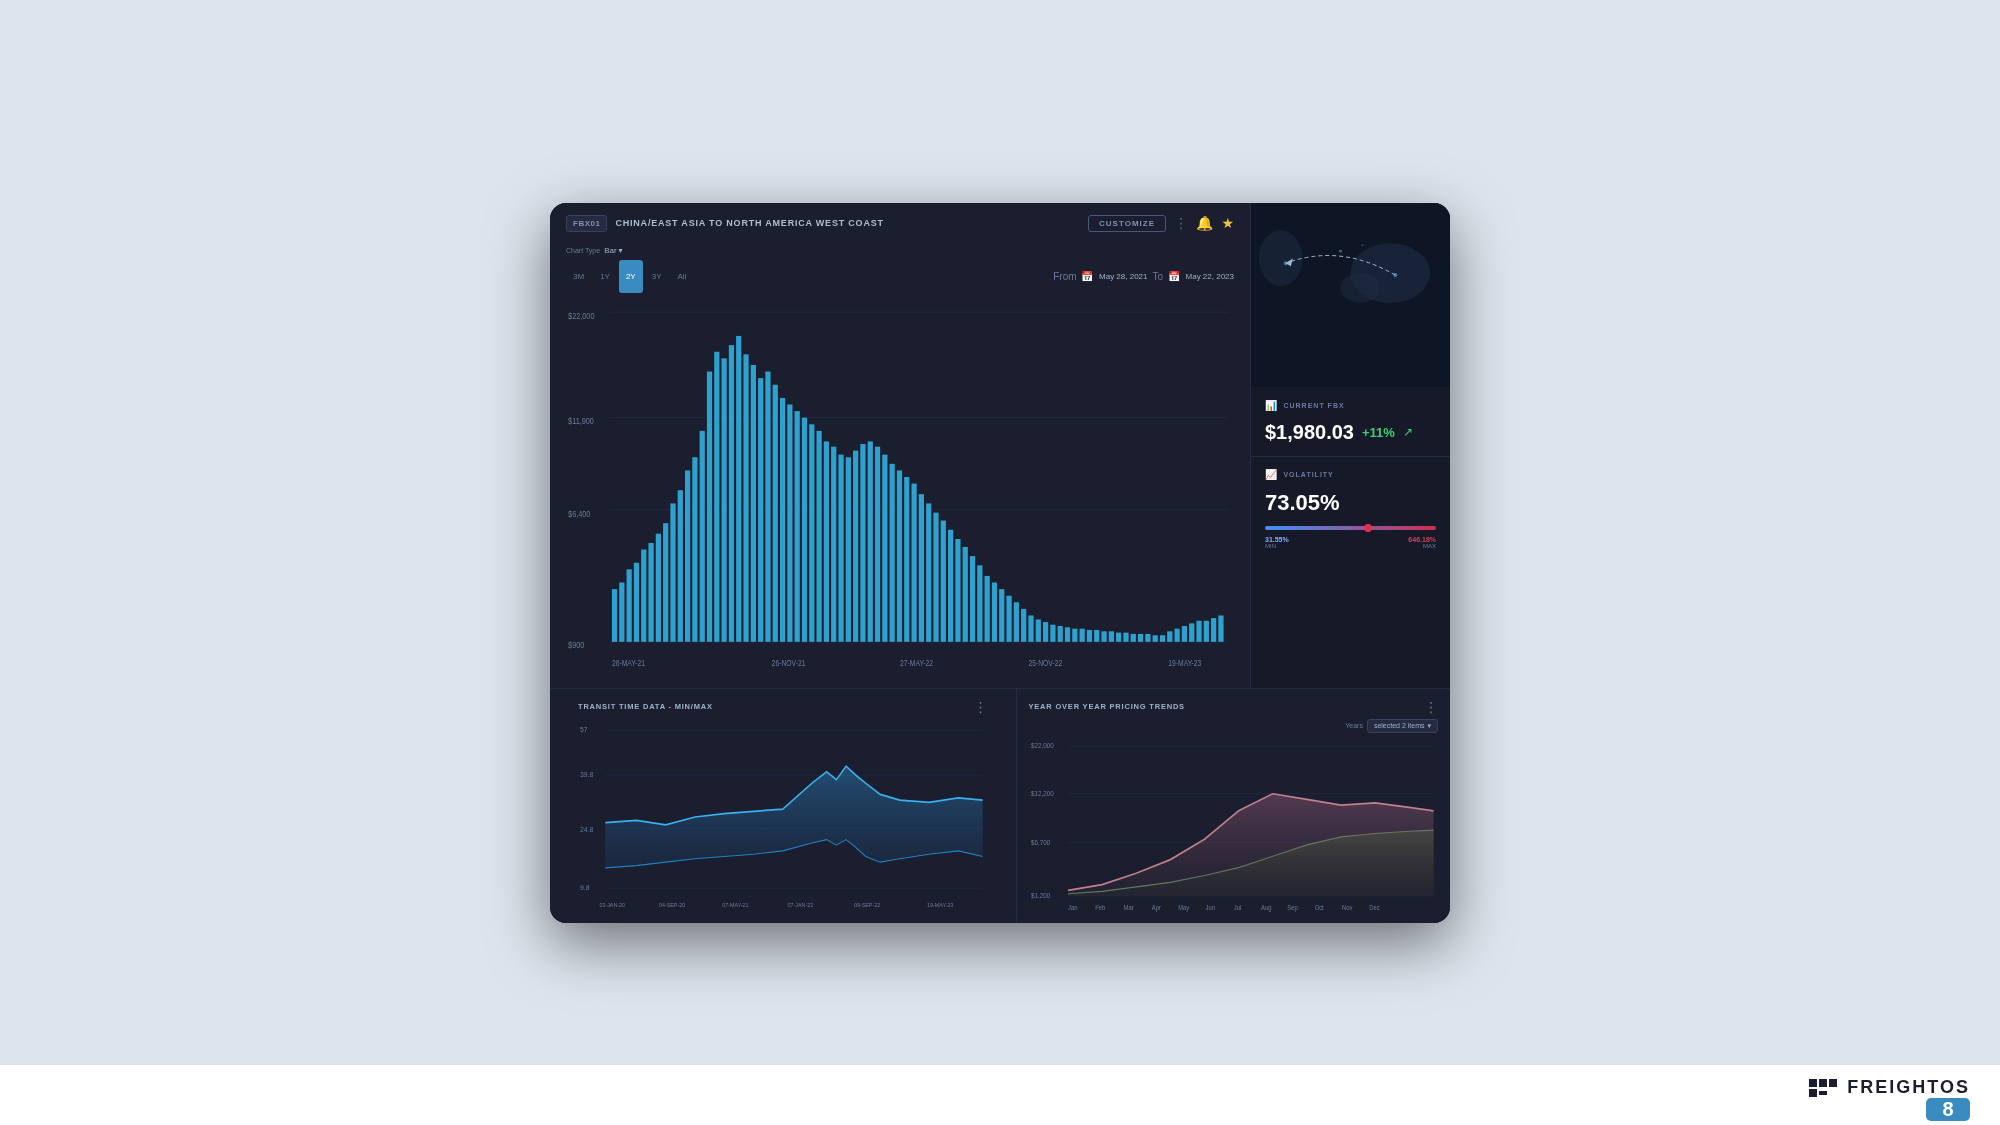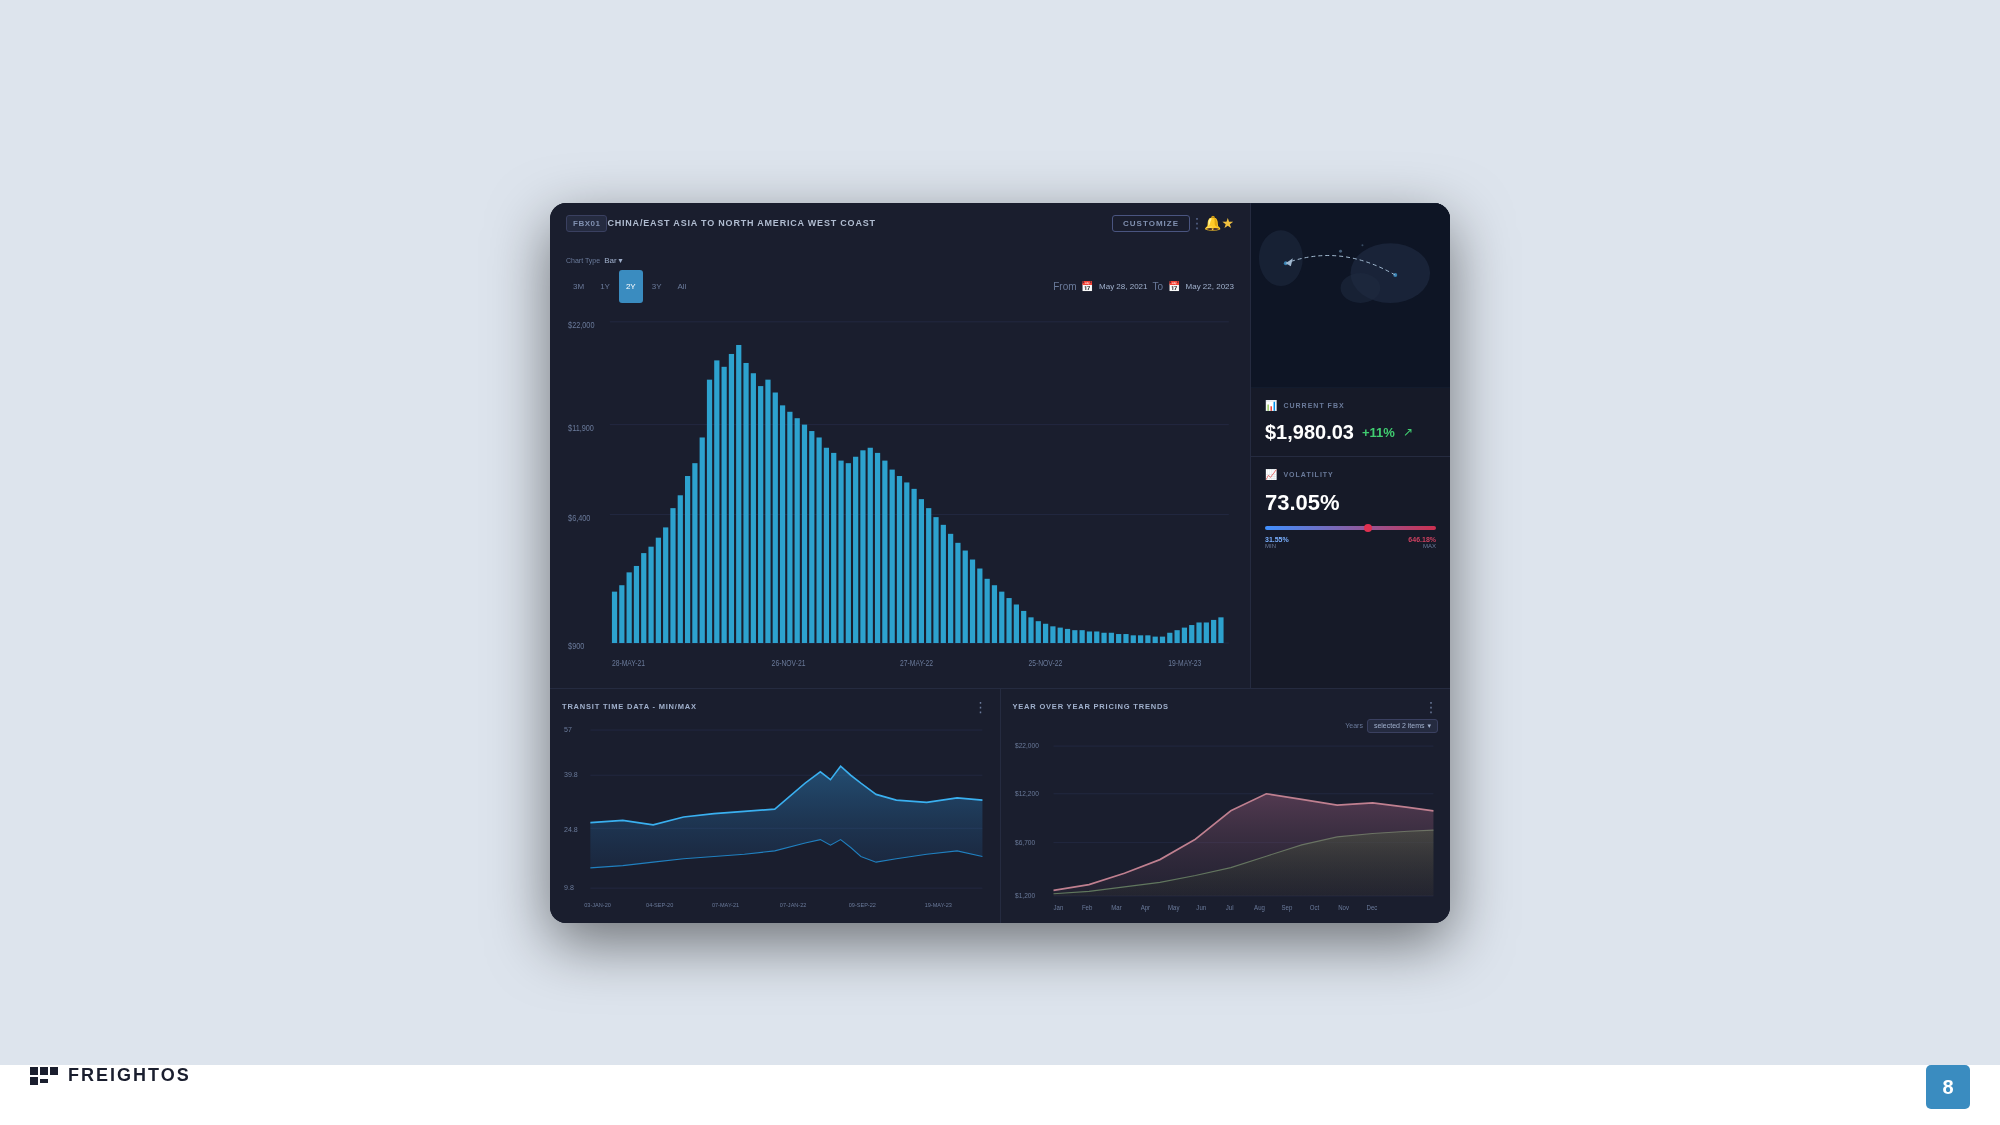"FBX01" div { gap: none -> 8px; margin-bottom: 24px -> 14px }
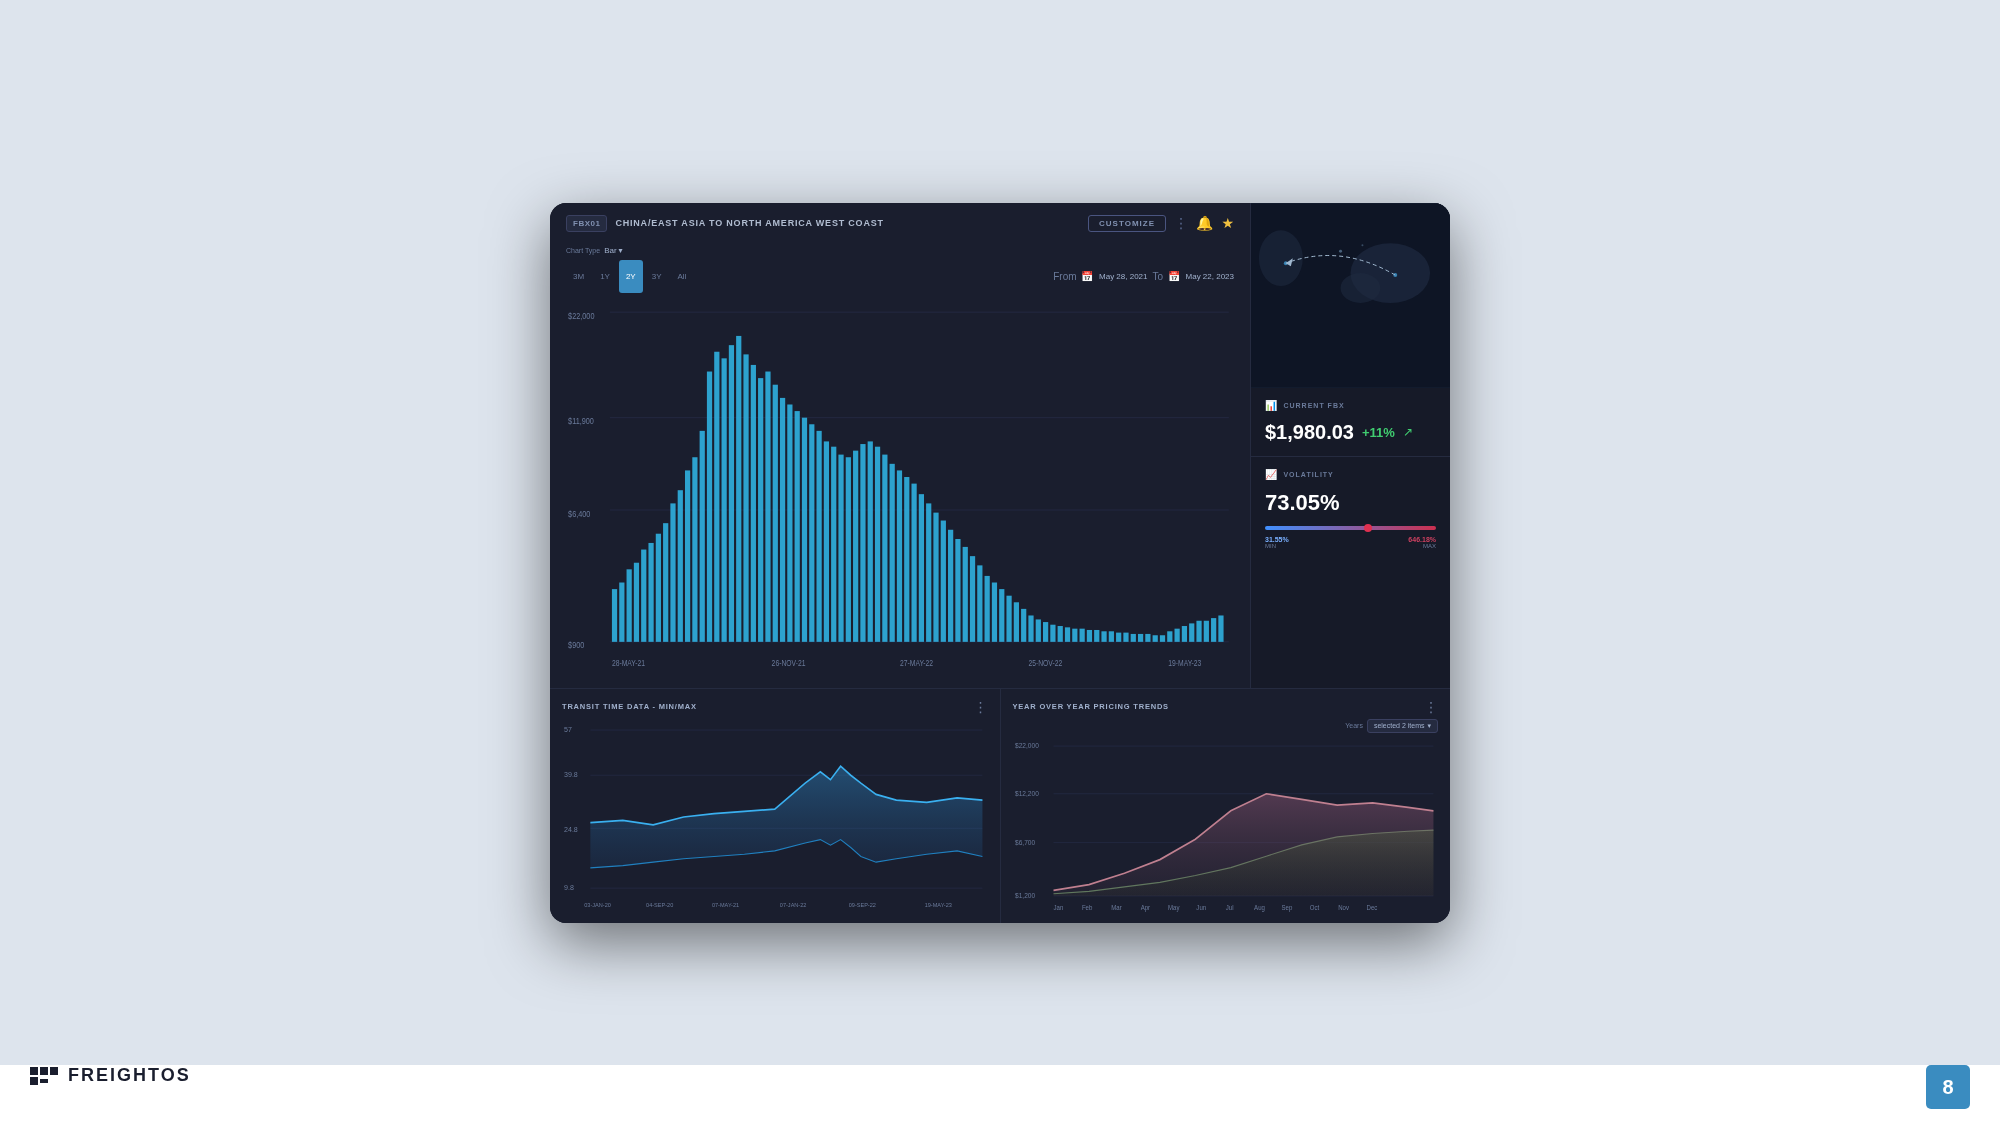"TRANSIT TIME DATA - MIN/MAX" div { padding: 10px 12px -> 10px 28px }
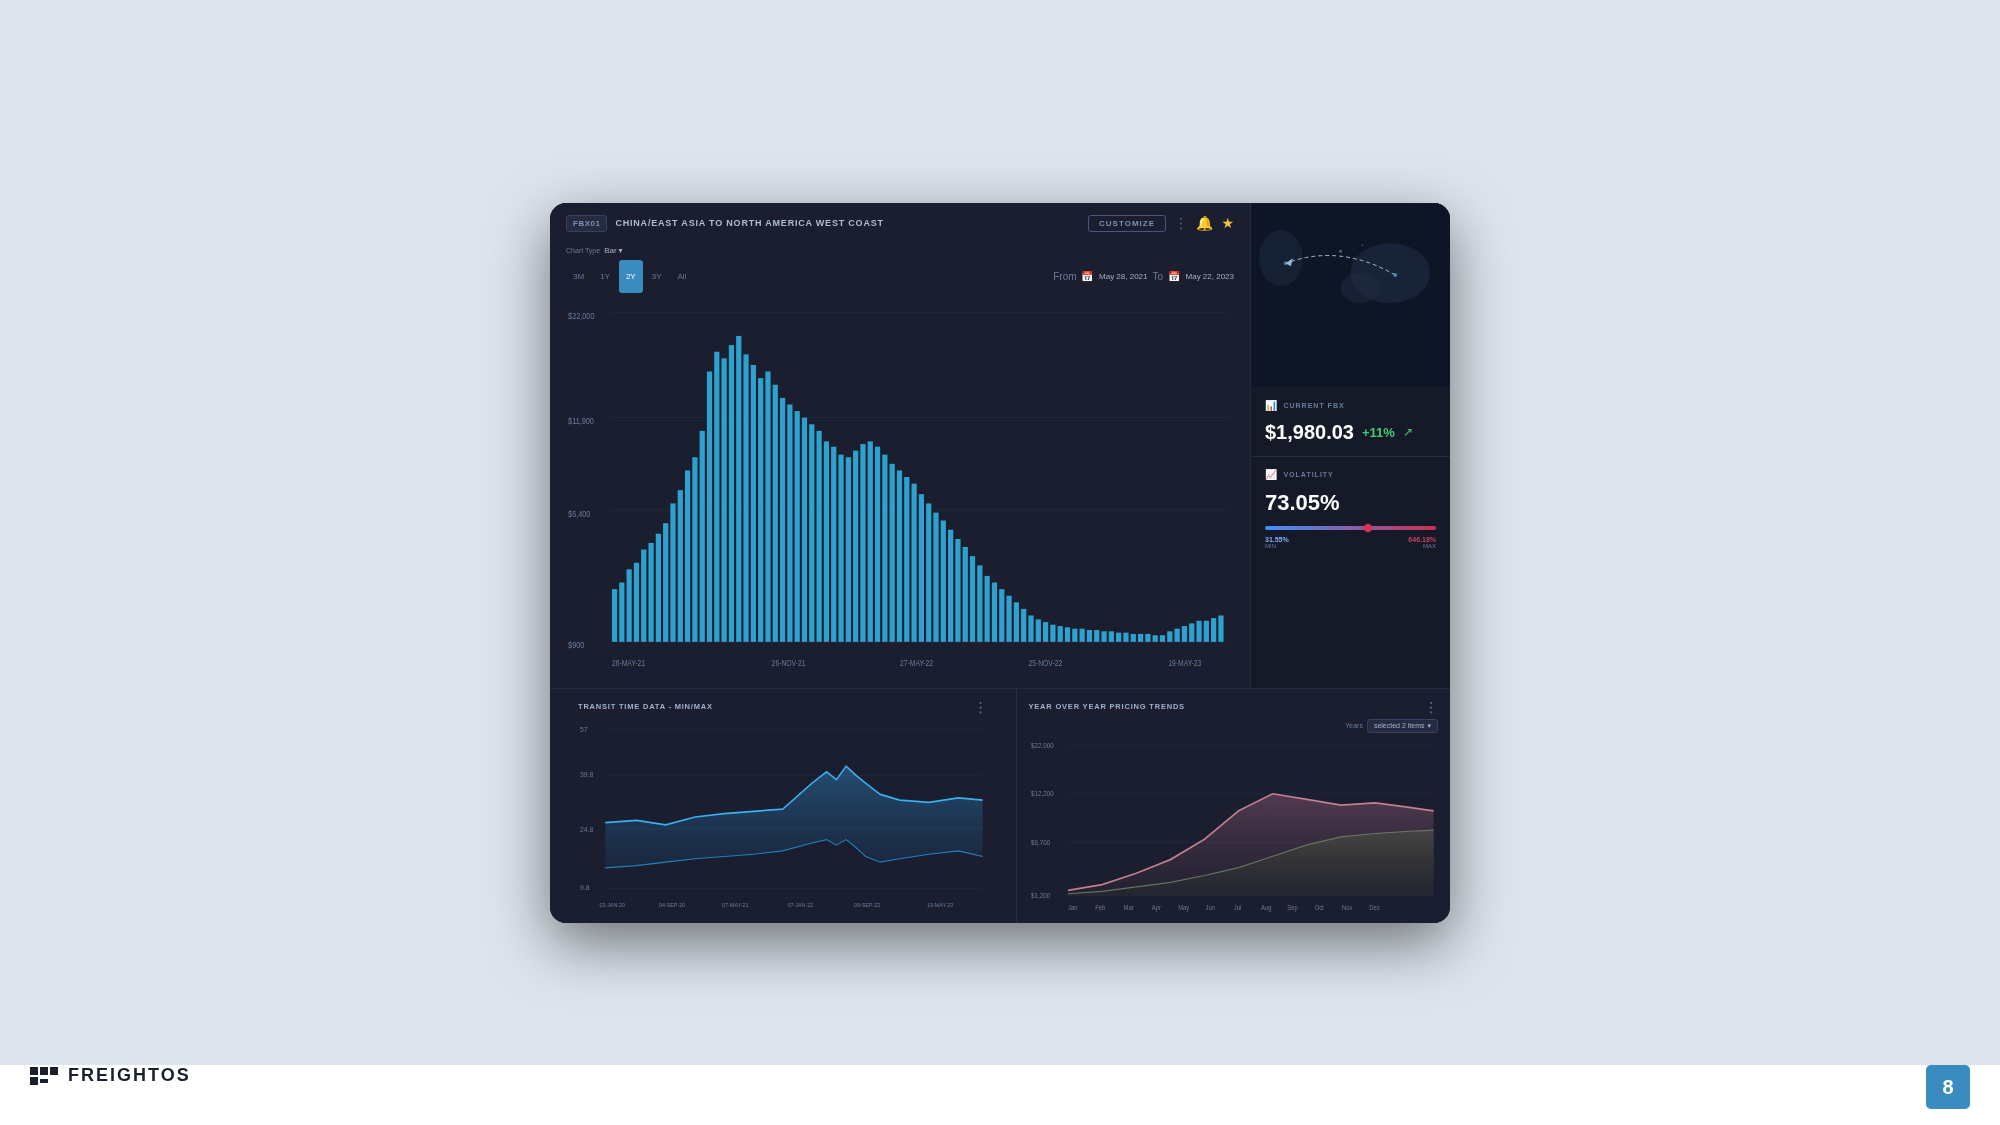"FREIGHTOS" div { align-items: flex-start -> flex-end; flex-direction: none -> column; padding: 0 30px -> 12px 30px }
